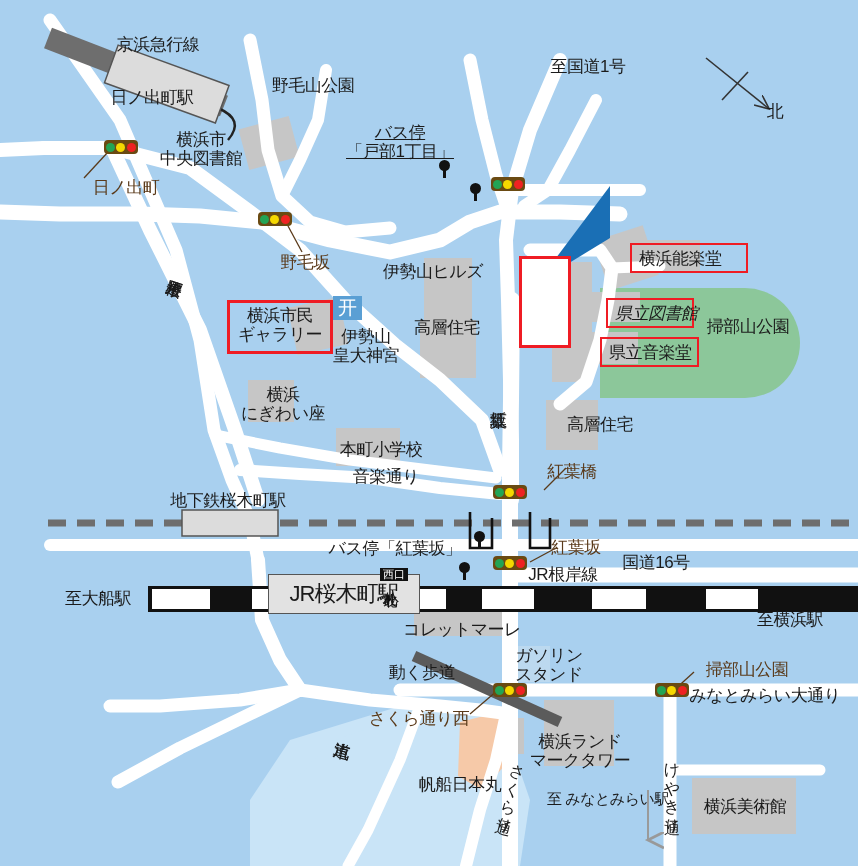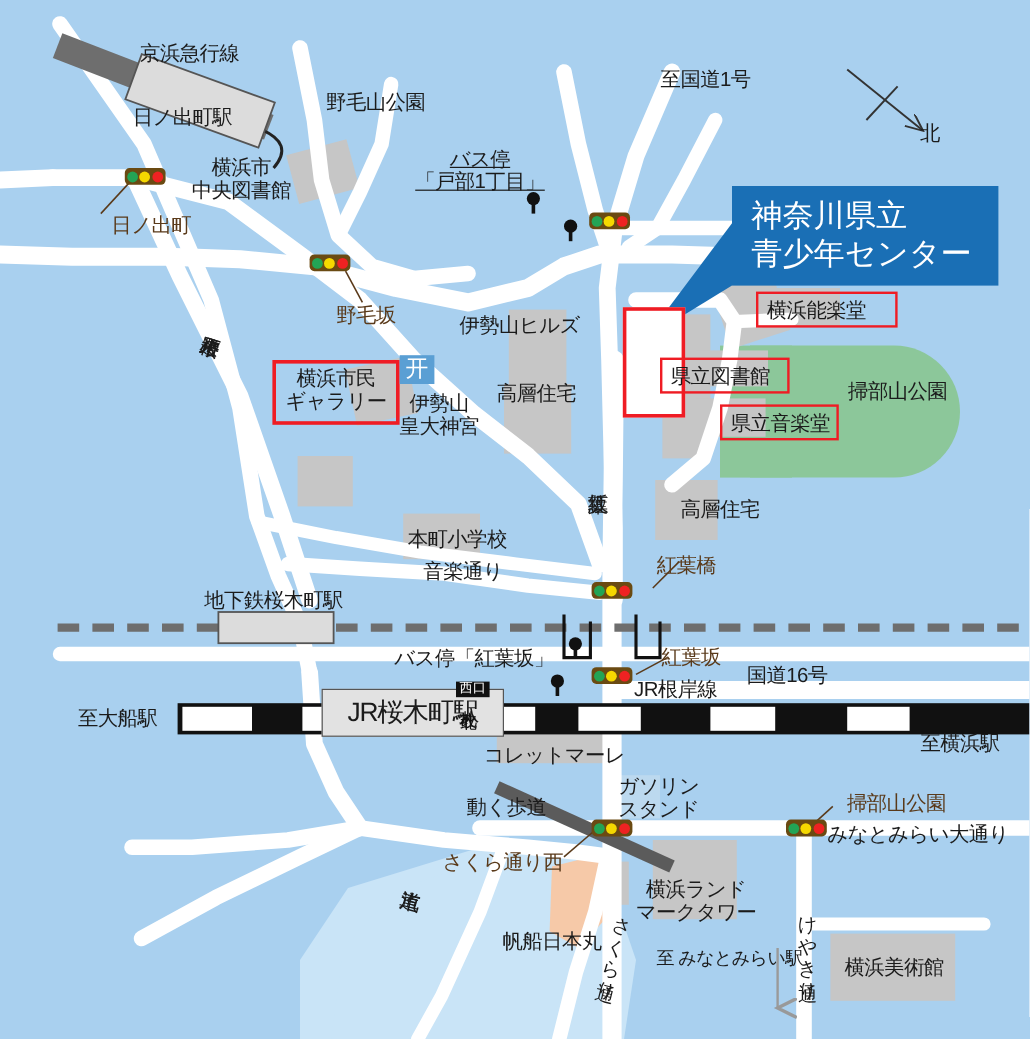"神奈川県立" div.callout { html: <div>神奈川県立 青少年センター</div> -> none }
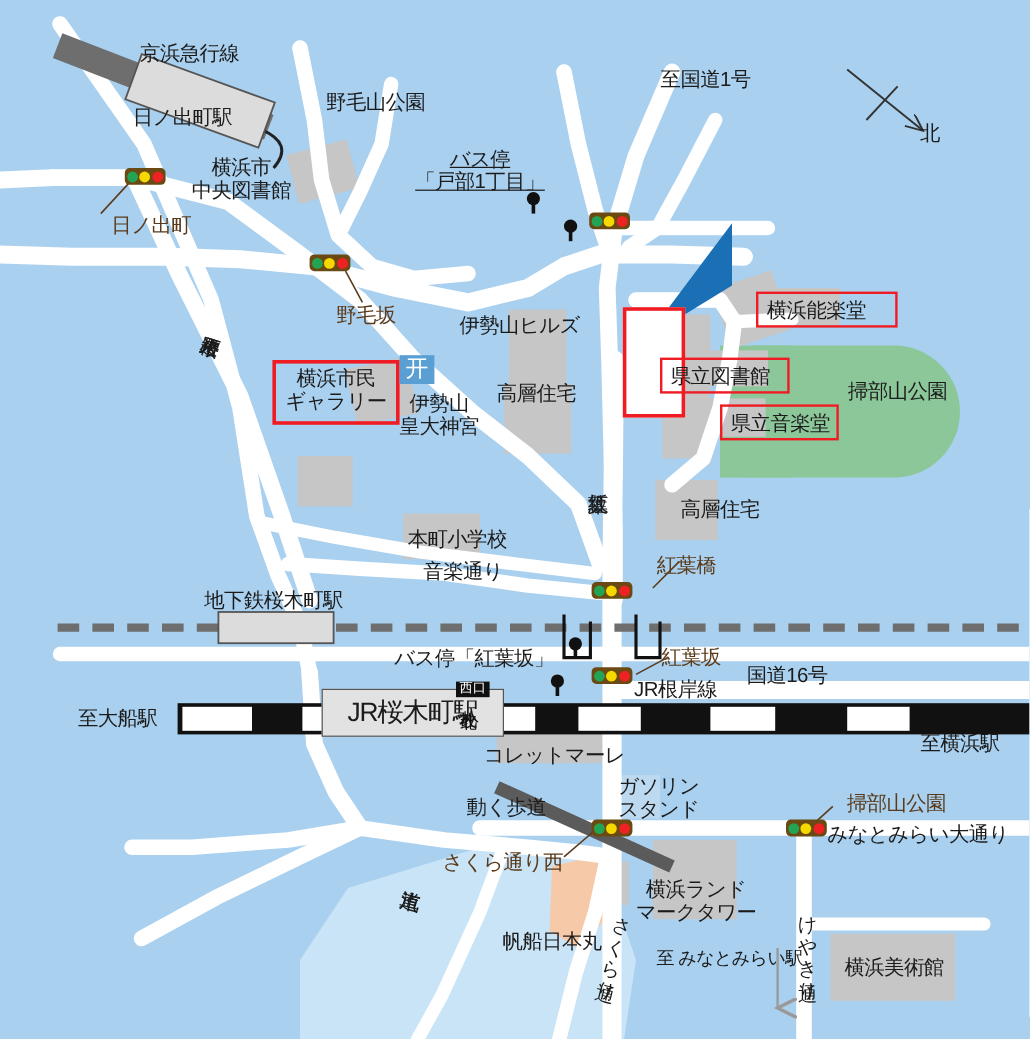"県立図書館" div.redlbl { font-style: none -> italic; left: 550px -> 606px; width: 108px -> 88px }
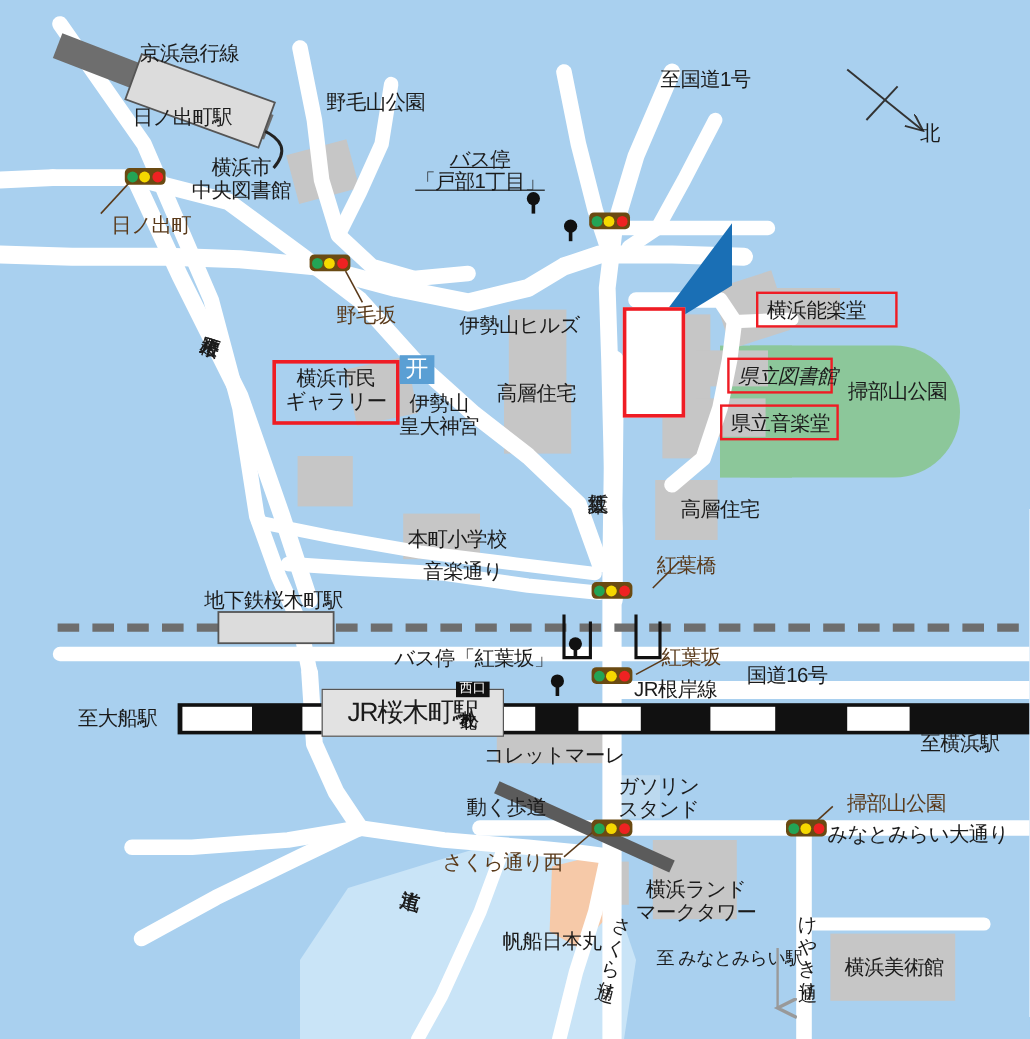"横浜" div.lbl { html: none -> <div>横浜 にぎわい座</div> }
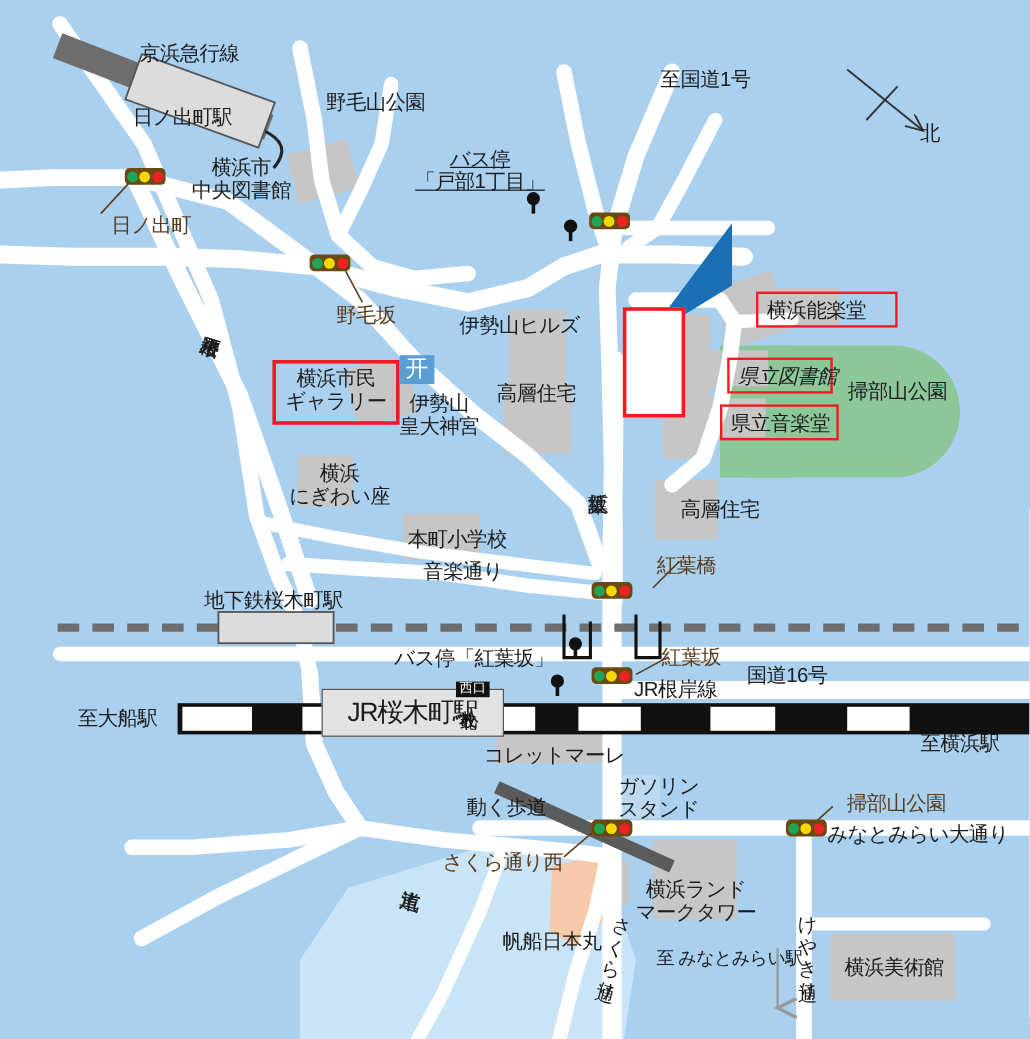"至横浜駅" div.lbl { margin-left: 10px -> none }
